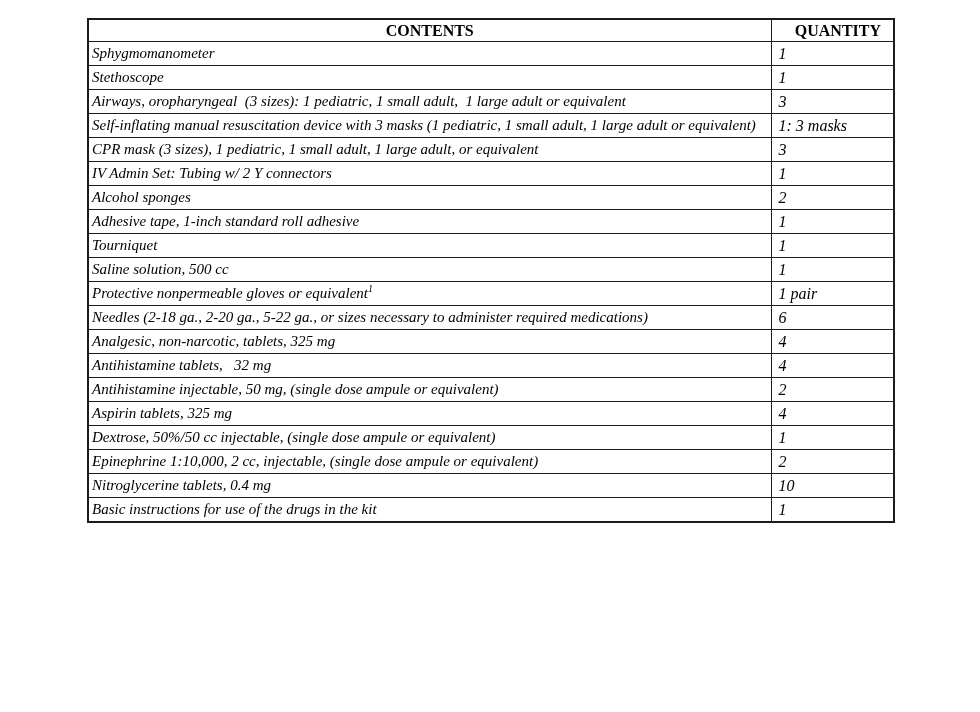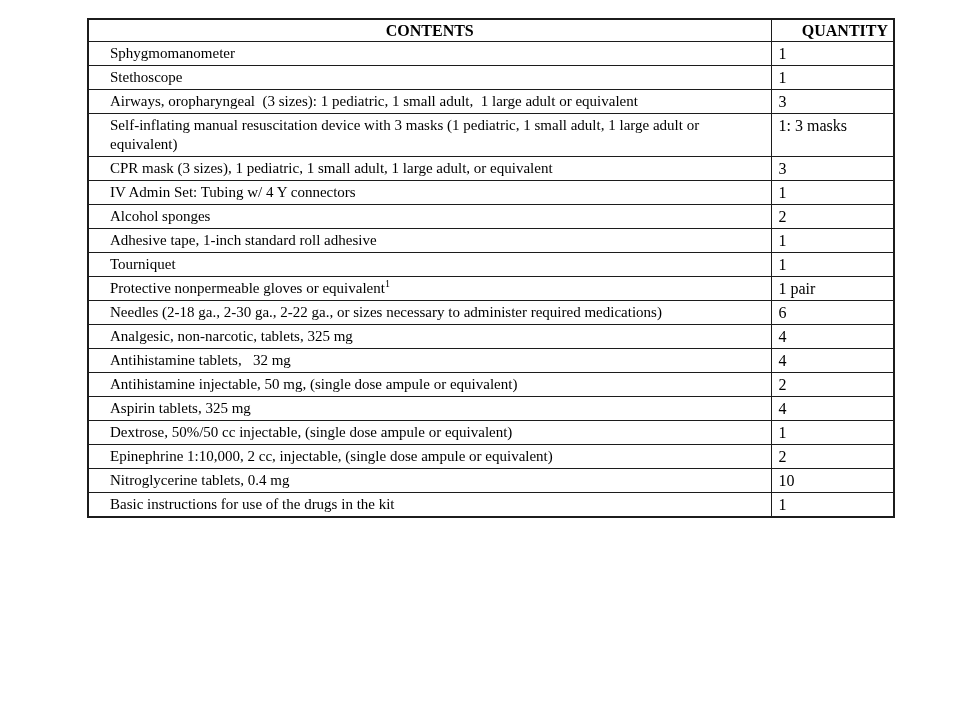"CONTENTS" .kit-table th { padding: 1px 5px -> 1px 12px }
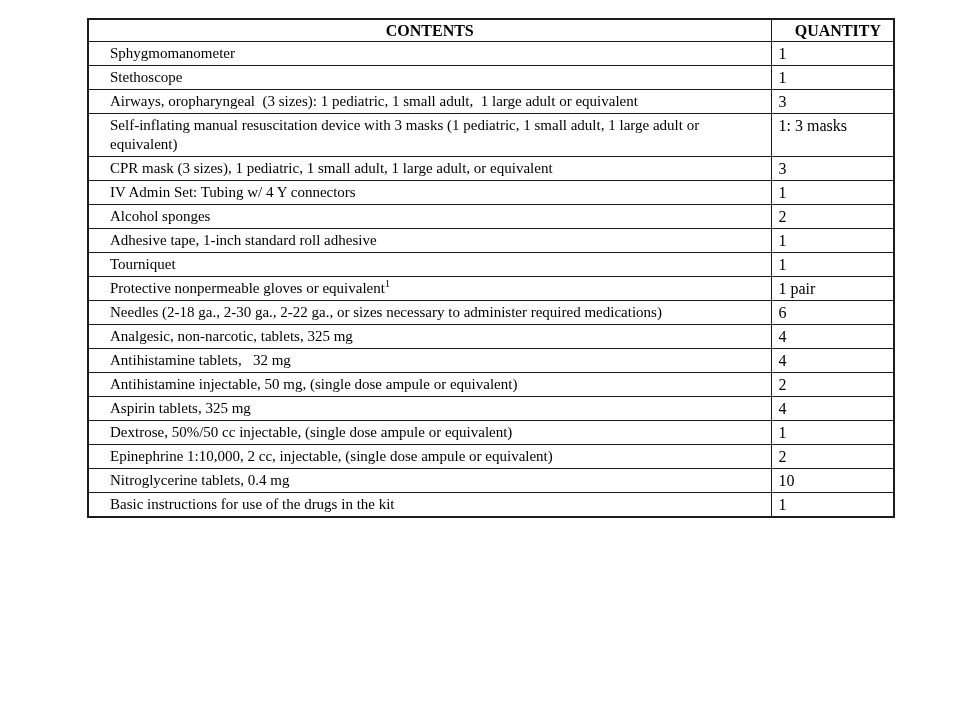"Sphygmomanometer" .kit-table td { font-style: none -> italic; padding: 2px 8px 2px 21px -> 2px 8px 2px 3px }
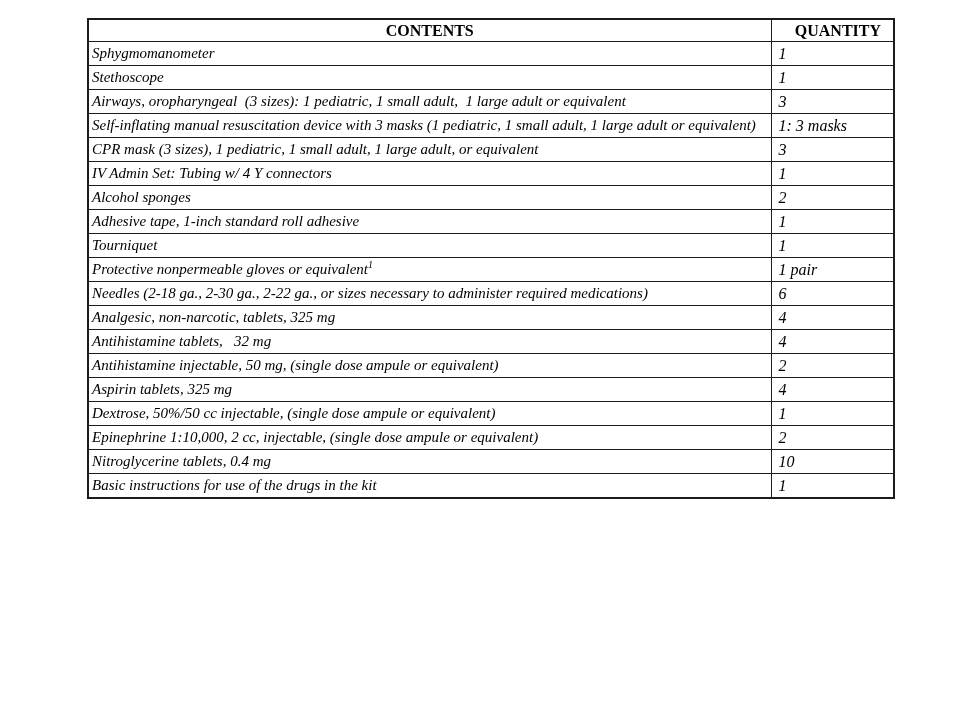"IV Admin Set: Tubing w/" span { text: 4 -> 2 }
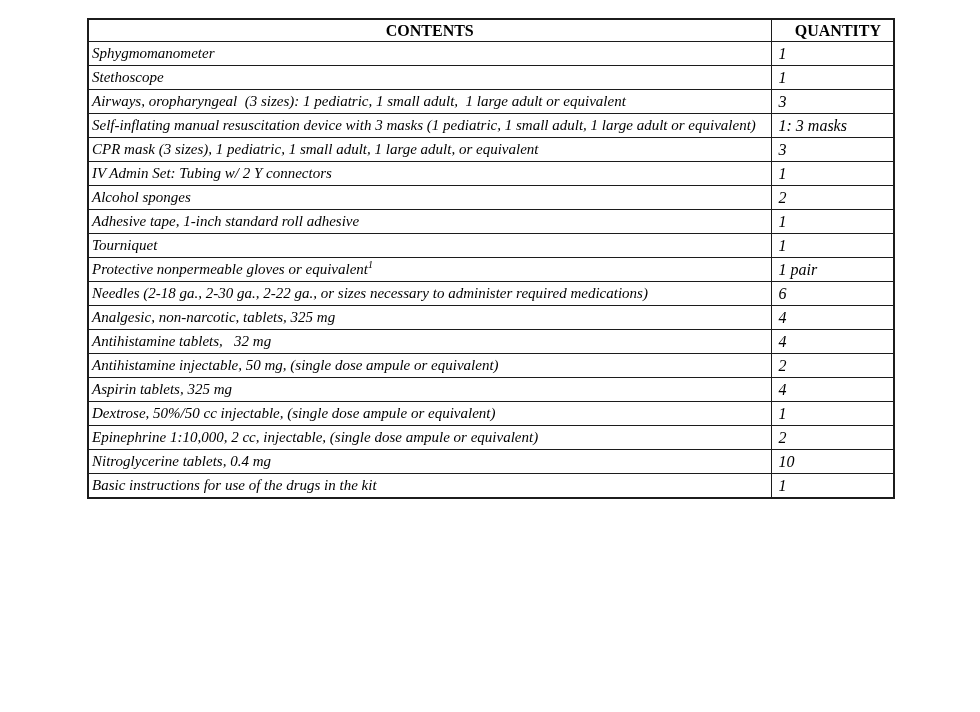"Saline solution, 500 cc" tr.data-row { html: none -> <tr> <td><span>Saline solution, 500 cc</span></td> <td><span>1</span></td> </tr> }
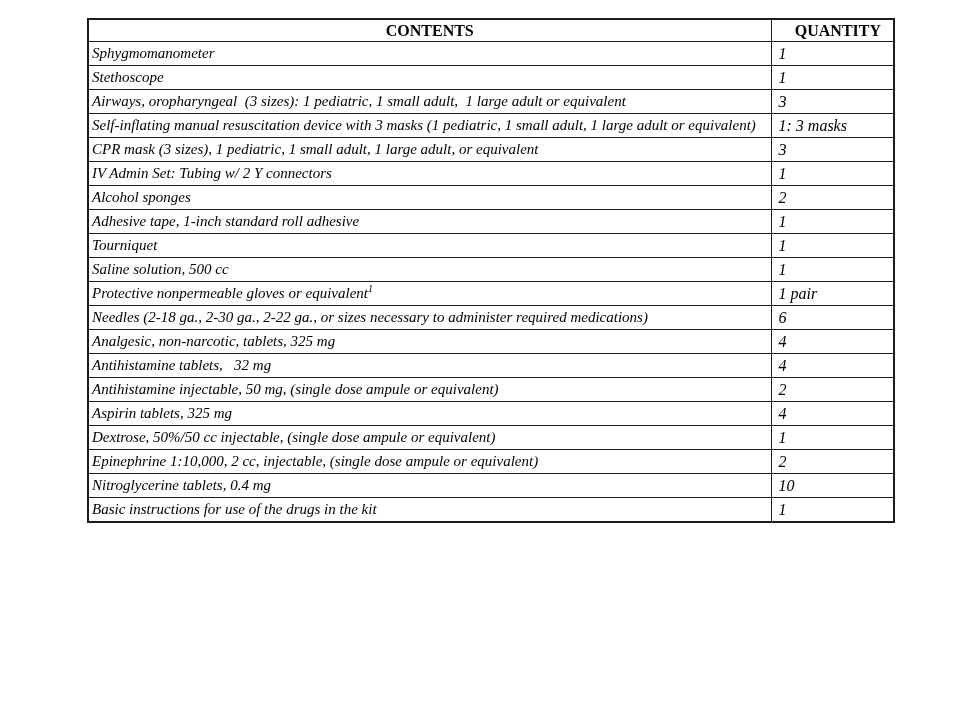"Needles (2-18 ga., 2-30 ga.," span { text: 2-30 ga., 2-22 -> 2-20 ga., 5-22 }
